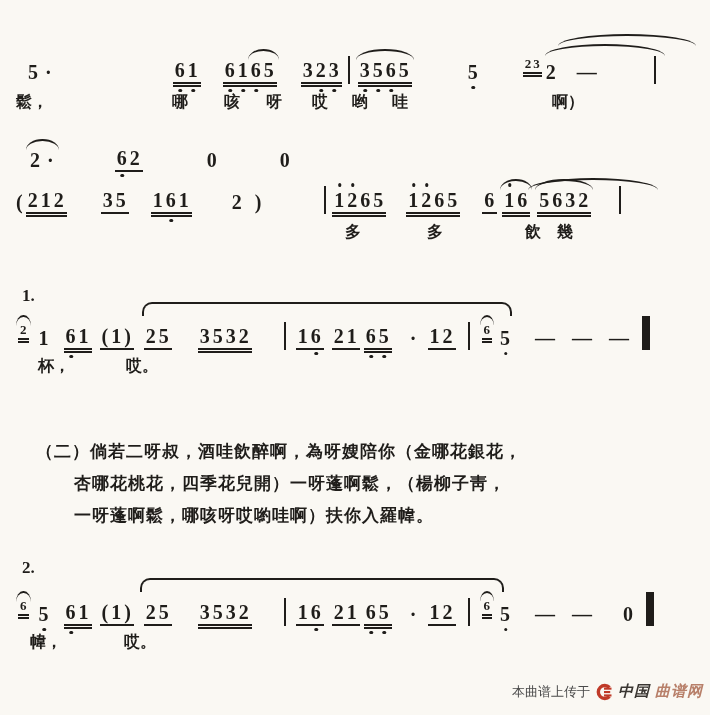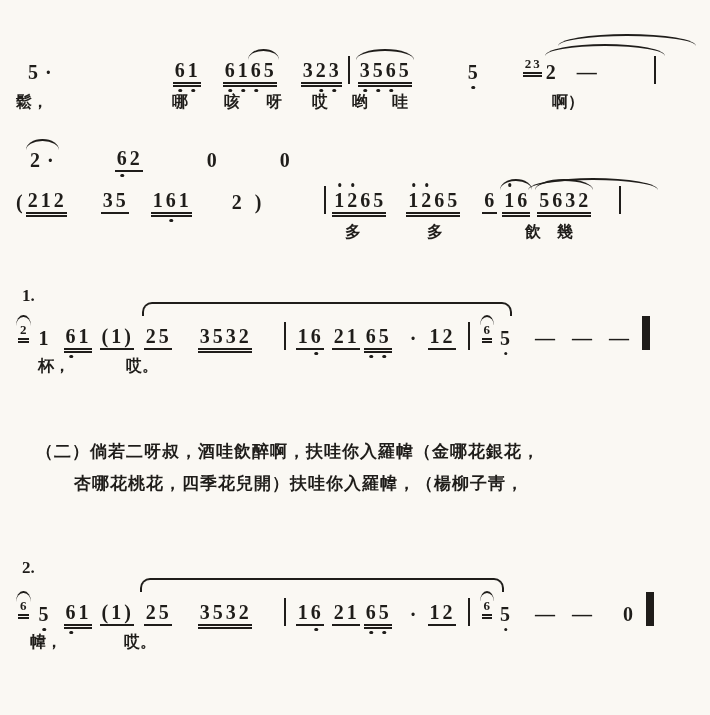"（二）倘若二呀叔，酒哇飲醉啊，扶哇你入羅幃（金哪花銀花，" div.vline { text: 扶哇你入羅幃 -> 為呀嫂陪你 }
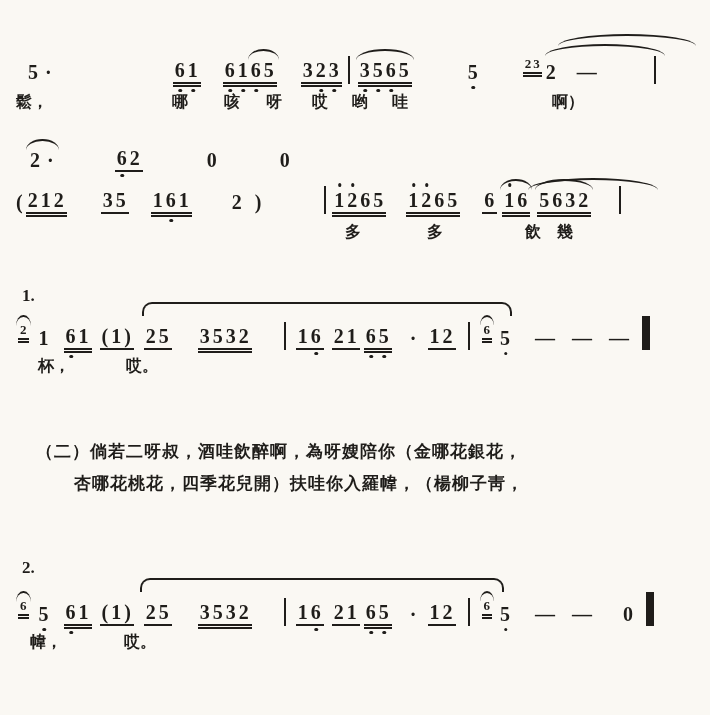"杏哪花桃花，四季花兒開）扶哇你入羅幃，（楊柳子靑，" div.vline { text: 扶哇你入羅幃 -> 一呀蓬啊鬆 }
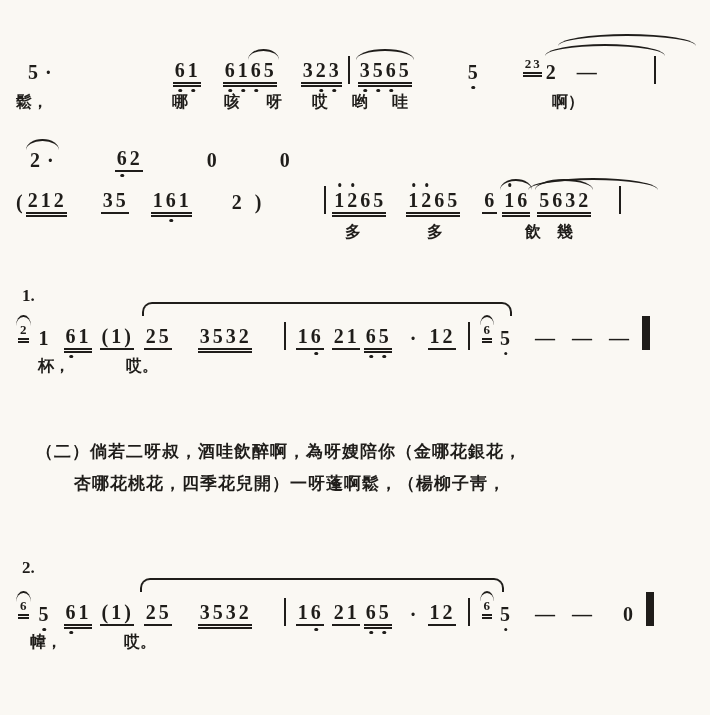"一呀蓬啊鬆，哪咳呀哎喲哇啊）扶你入羅幃。" div.vline { html: none -> <div>一呀蓬啊鬆，哪咳呀哎喲哇啊）扶你入羅幃。</div> }
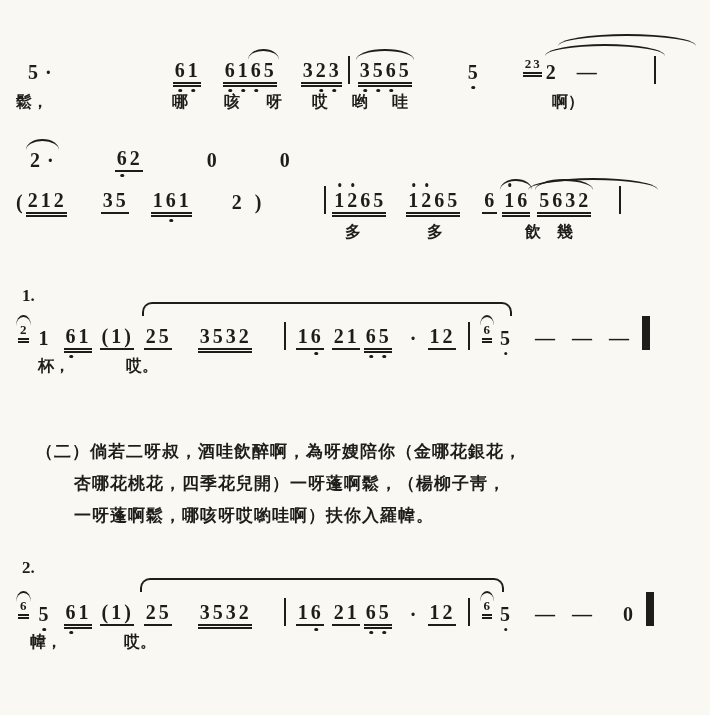"本曲谱上传于" div.wm { html: none -> <div> <span>本曲谱上传于</span> <span> <svg> <path></path> <rect></rect> <rect></rect> <rect></rect> </svg> </span> <span>中国</span> <span>曲谱网</span> </div> }
